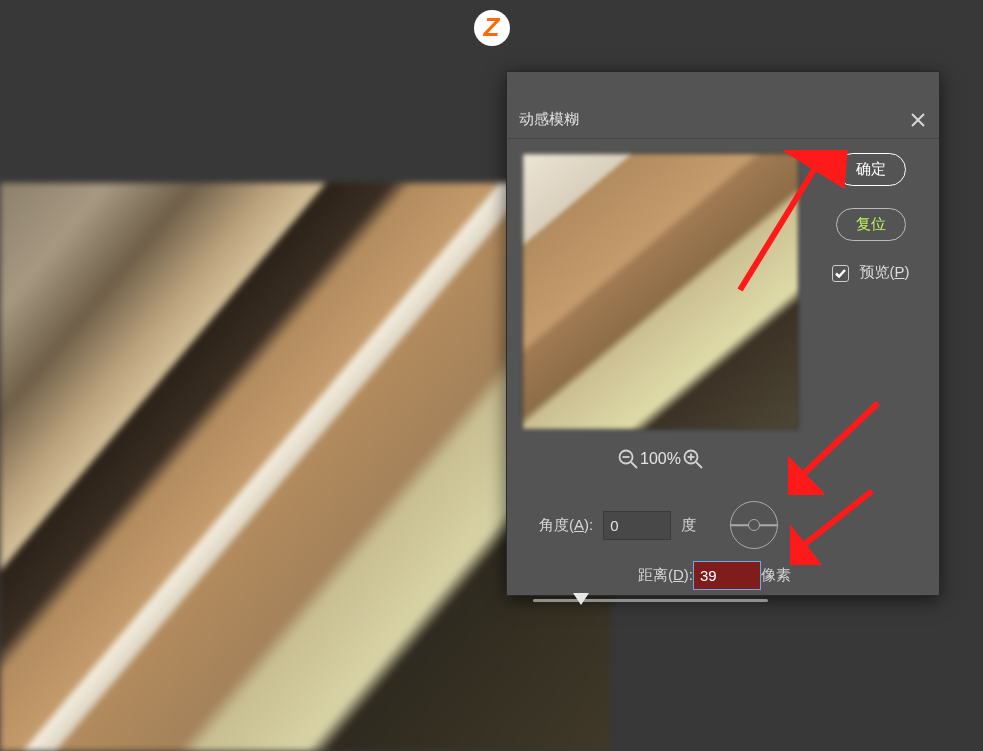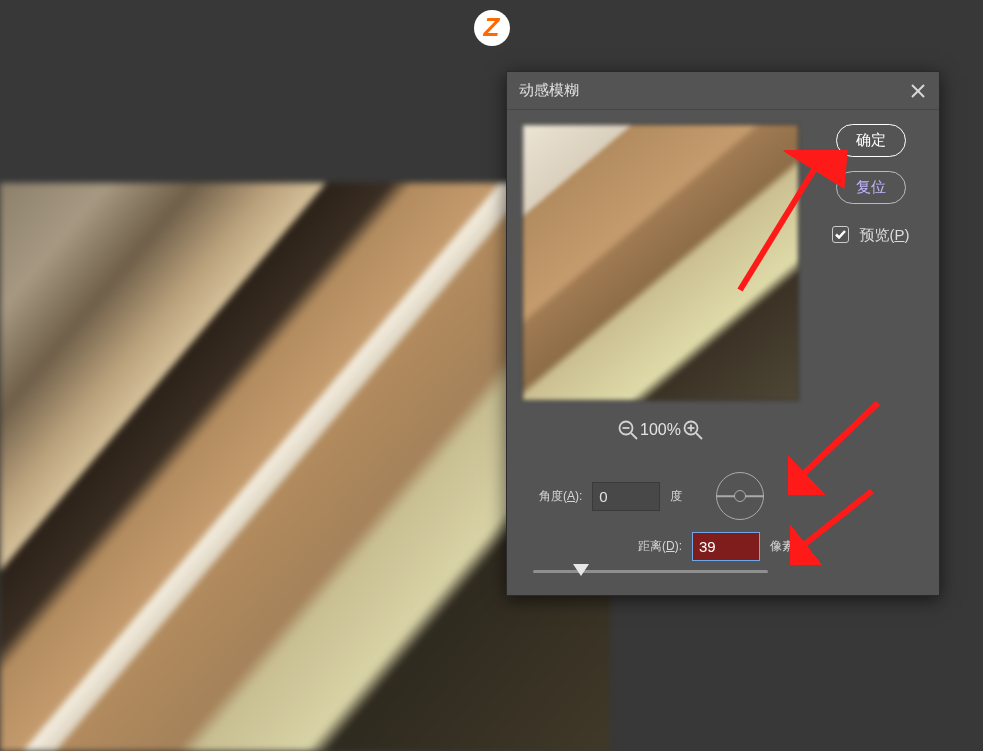"动感模糊" .dialog-titlebar { margin-top: none -> 29px }
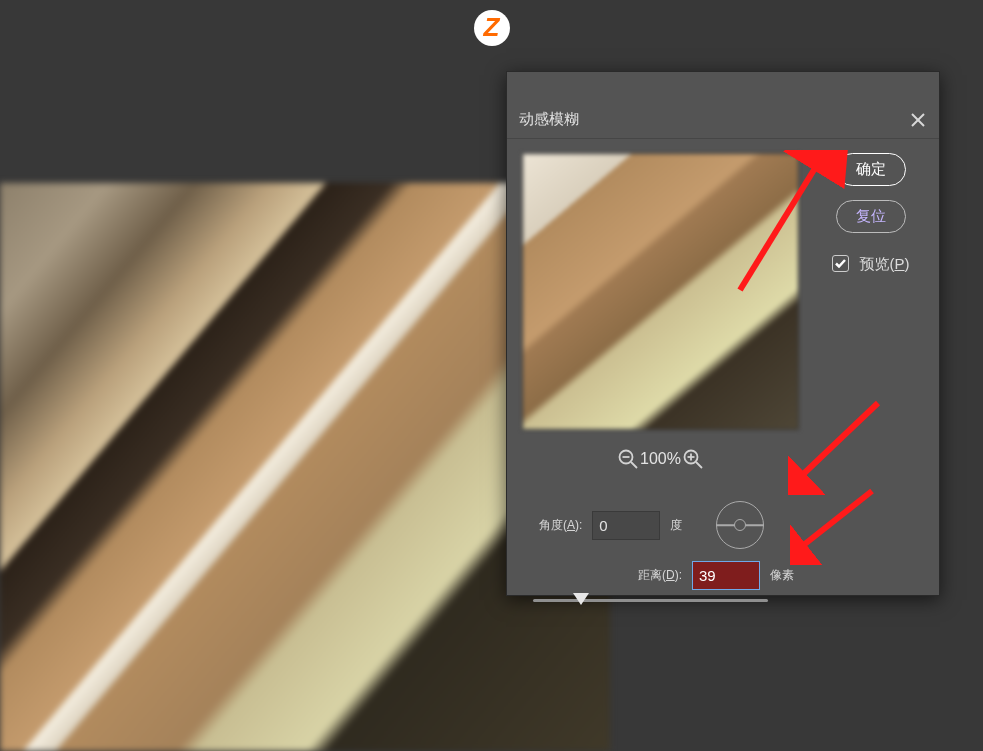"确定" .side-controls { gap: 14px -> 22px }
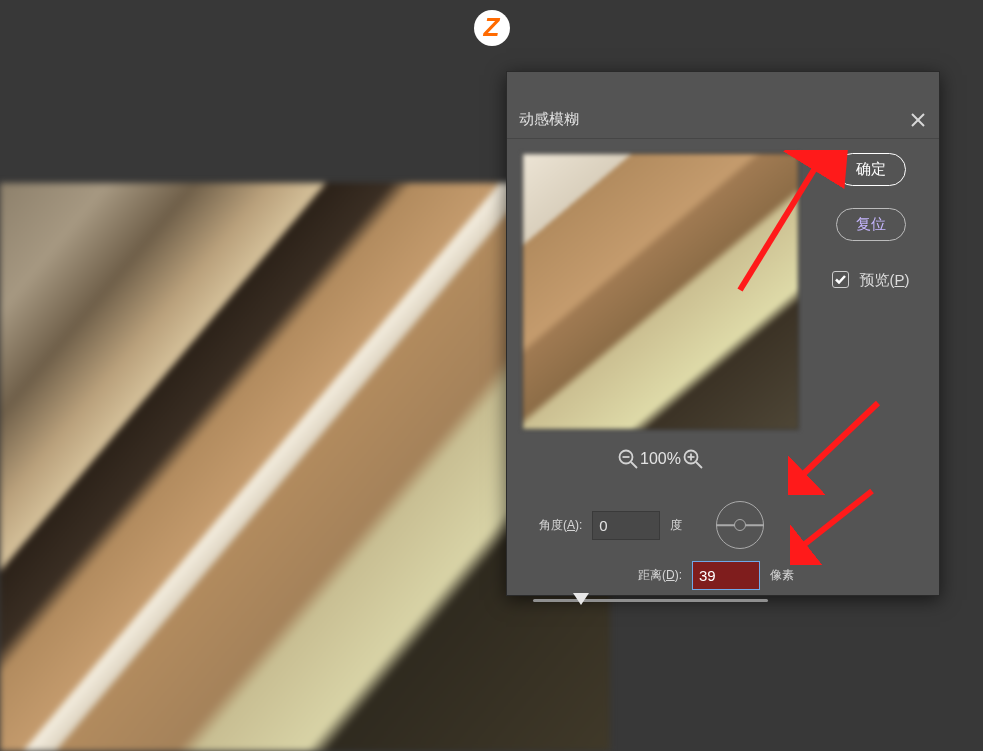"复位" .pill-btn { color: #c4b5fd -> #bef264 }
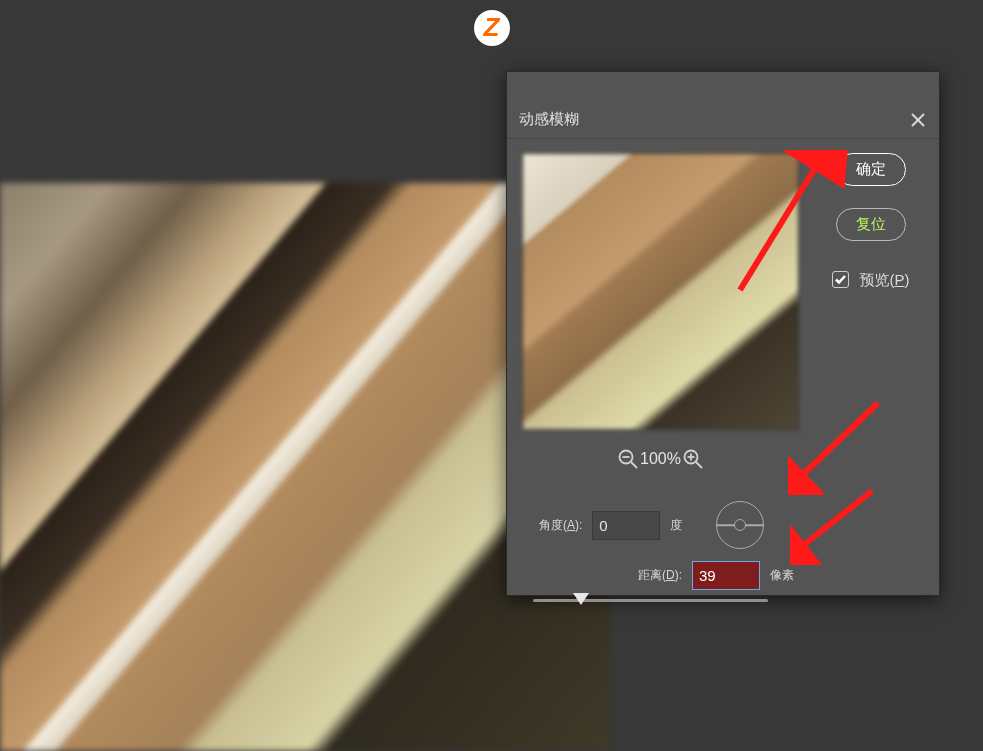"预览(P)" .preview-check { align-items: flex-start -> flex-end; margin-top: 8px -> 0 }
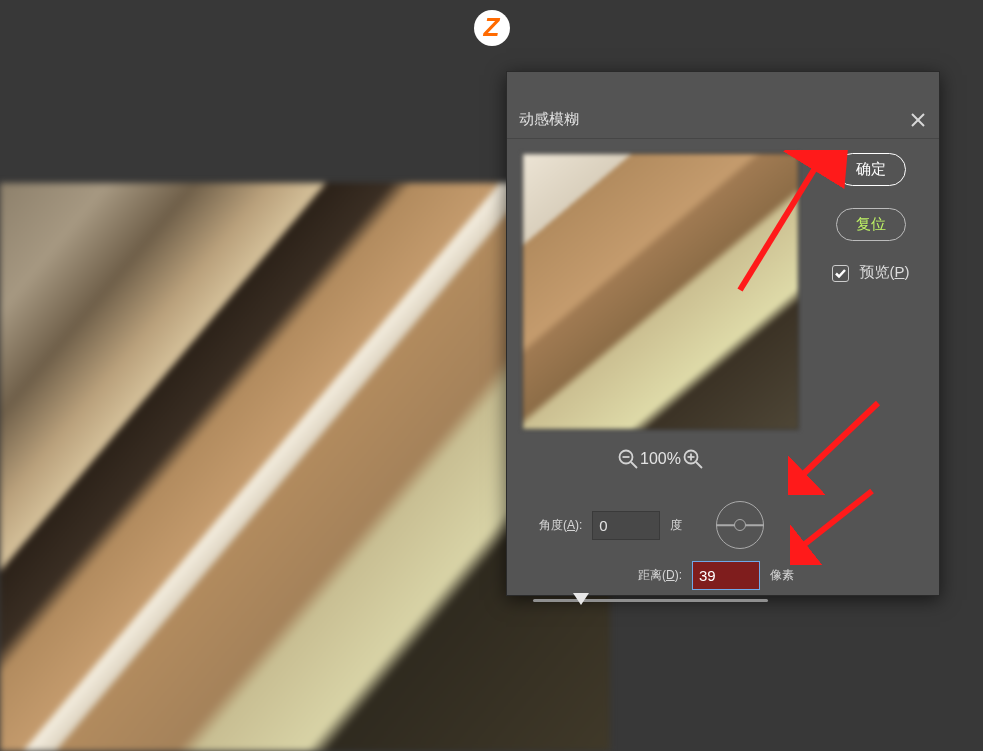"角度(A):" .field-label { font-size: 12px -> 15px }
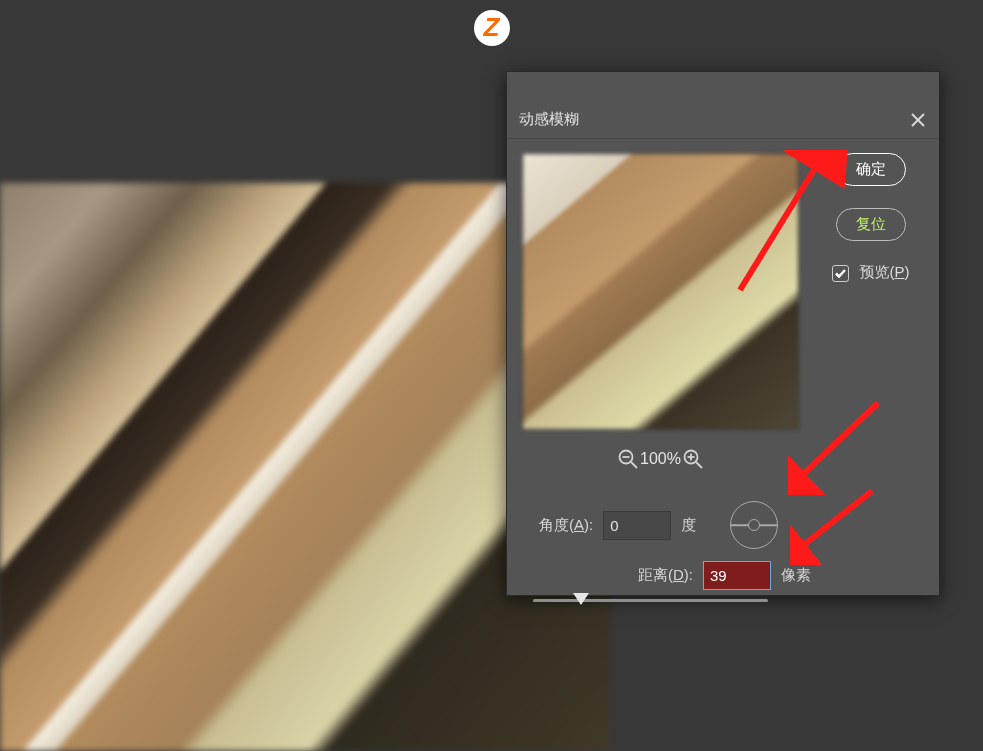"距离(D):" .distance-row { gap: 10px -> 0 }
